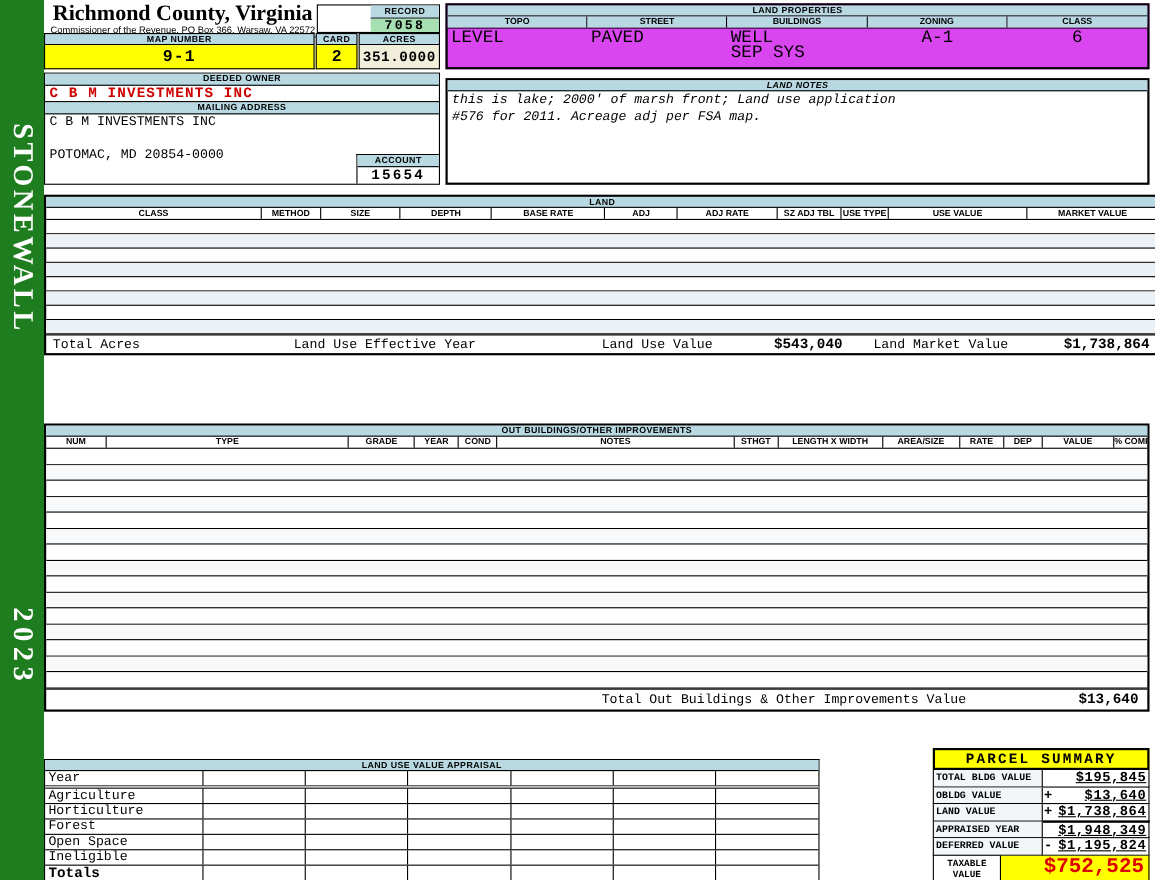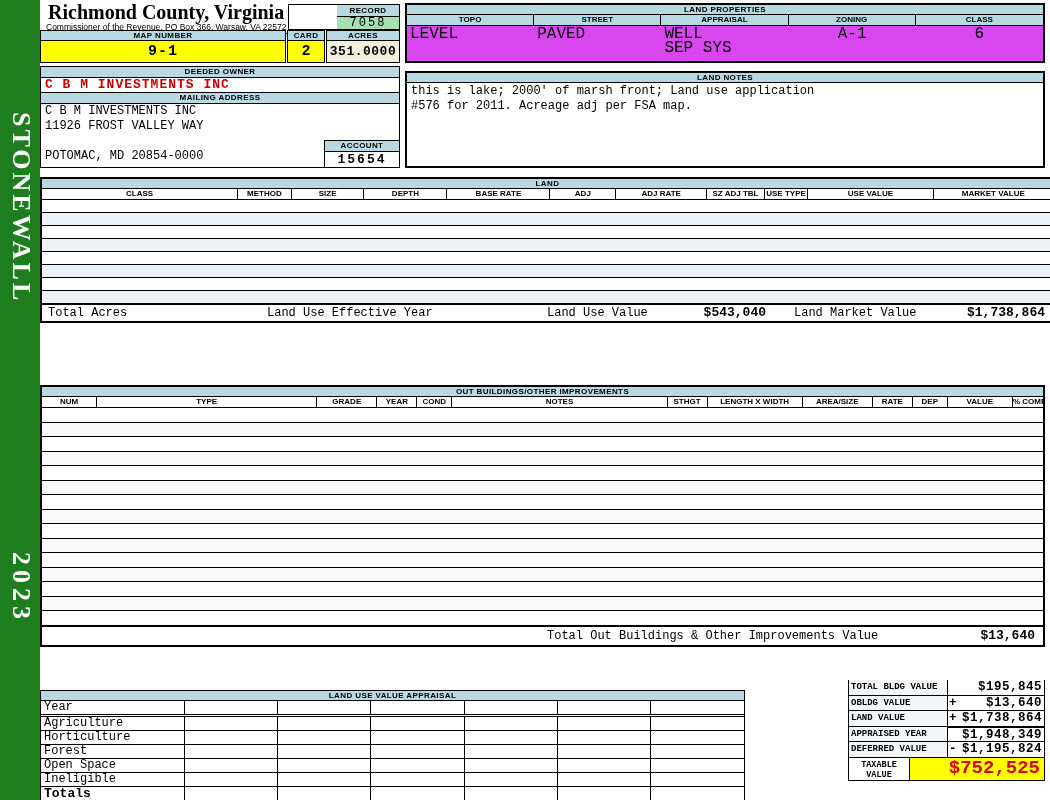"7058" .record-val { font-weight: normal -> bold }
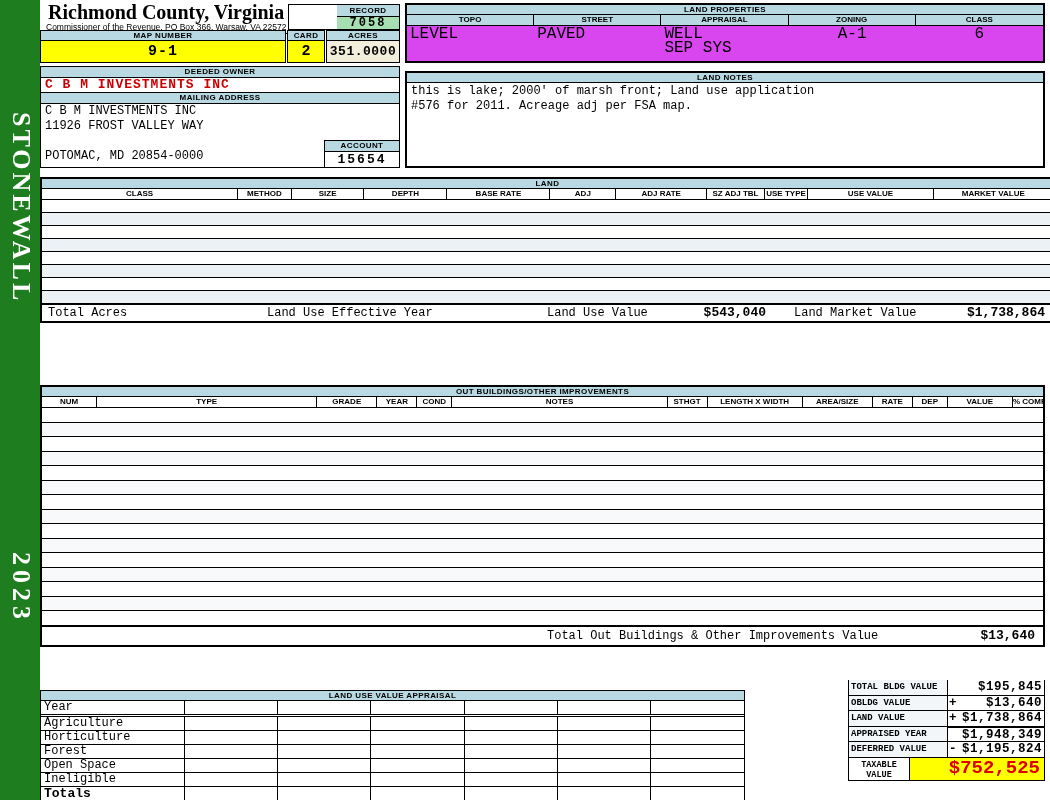"APPRAISAL" div { text: APPRAISAL -> BUILDINGS }
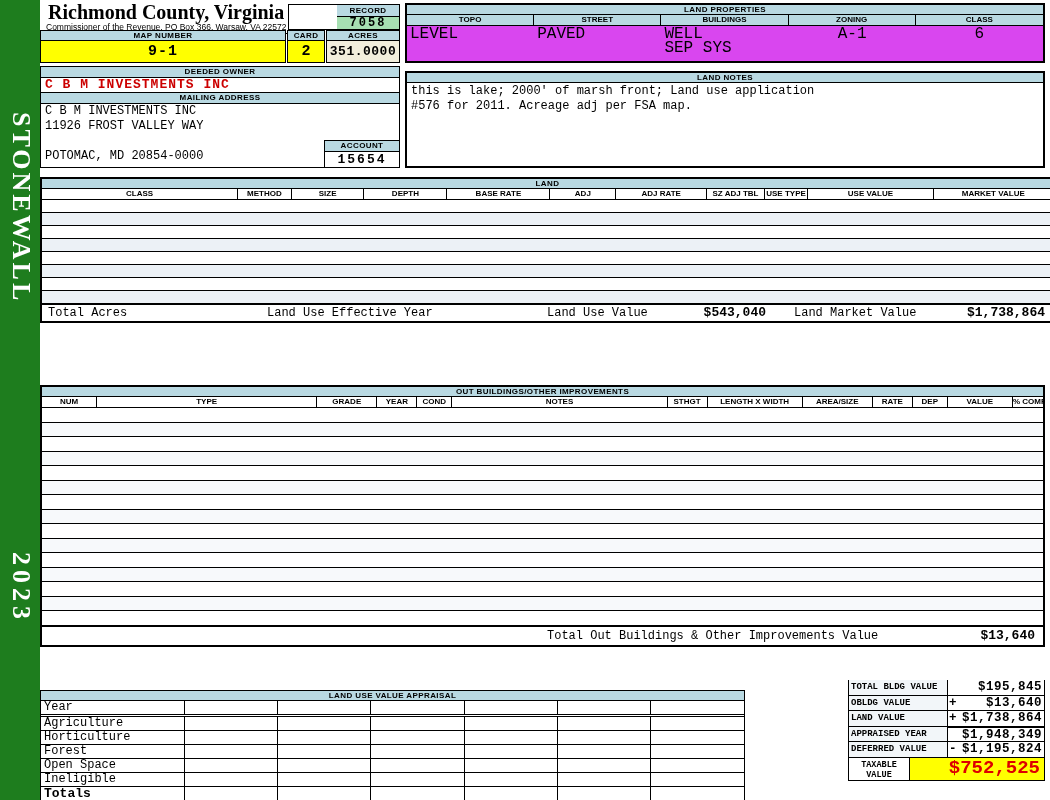"LAND NOTES" .notes-box { font-style: none -> italic }
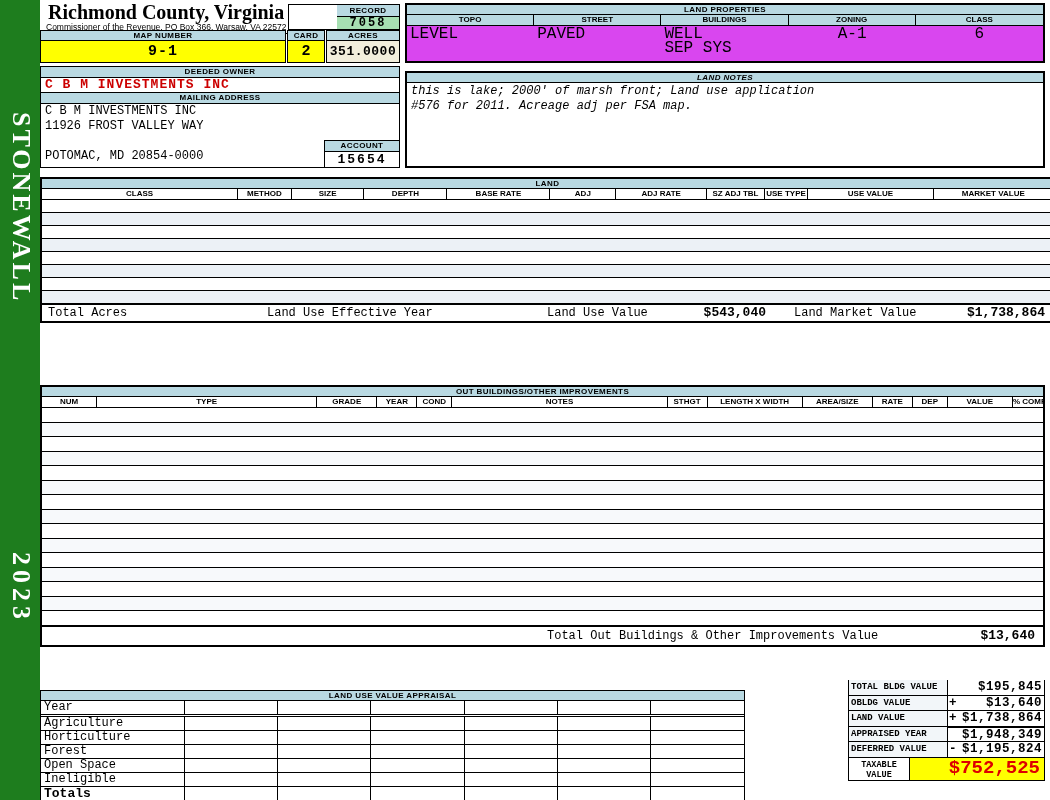"11926 FROST VALLEY WAY" div.mail-line { html: <div>11926 FROST VALLEY WAY</div> -> none }
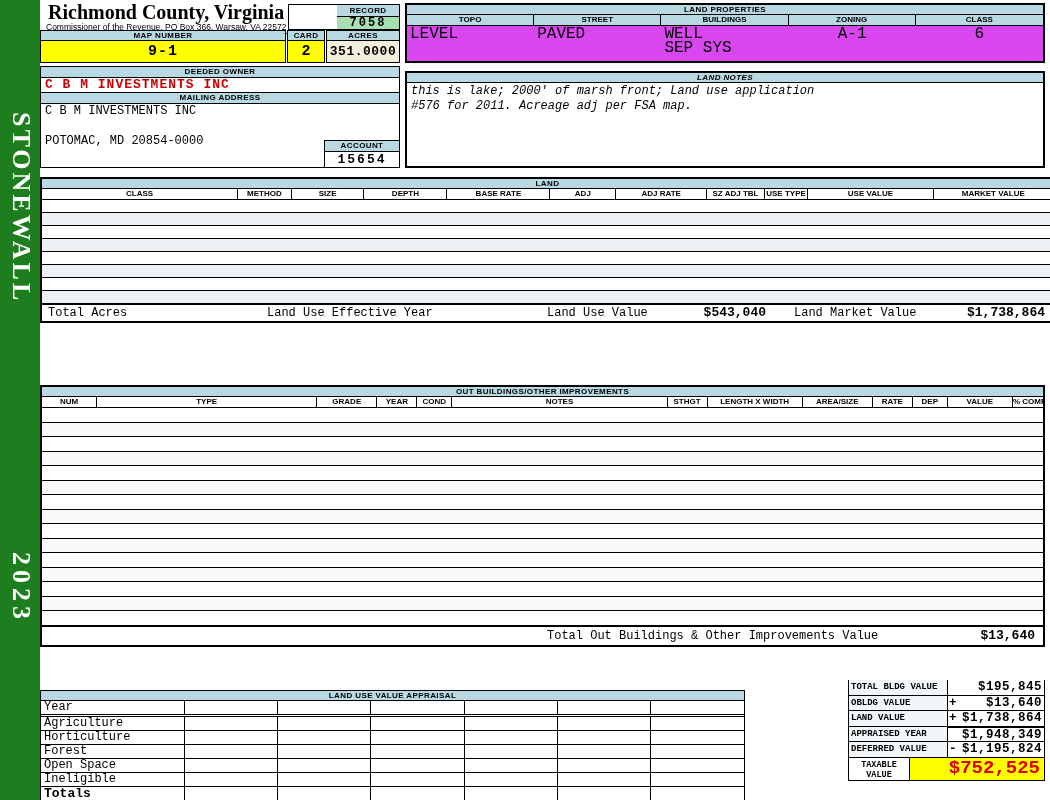"PARCEL SUMMARY" div.ps-title { html: none -> <div>PARCEL SUMMARY</div> }
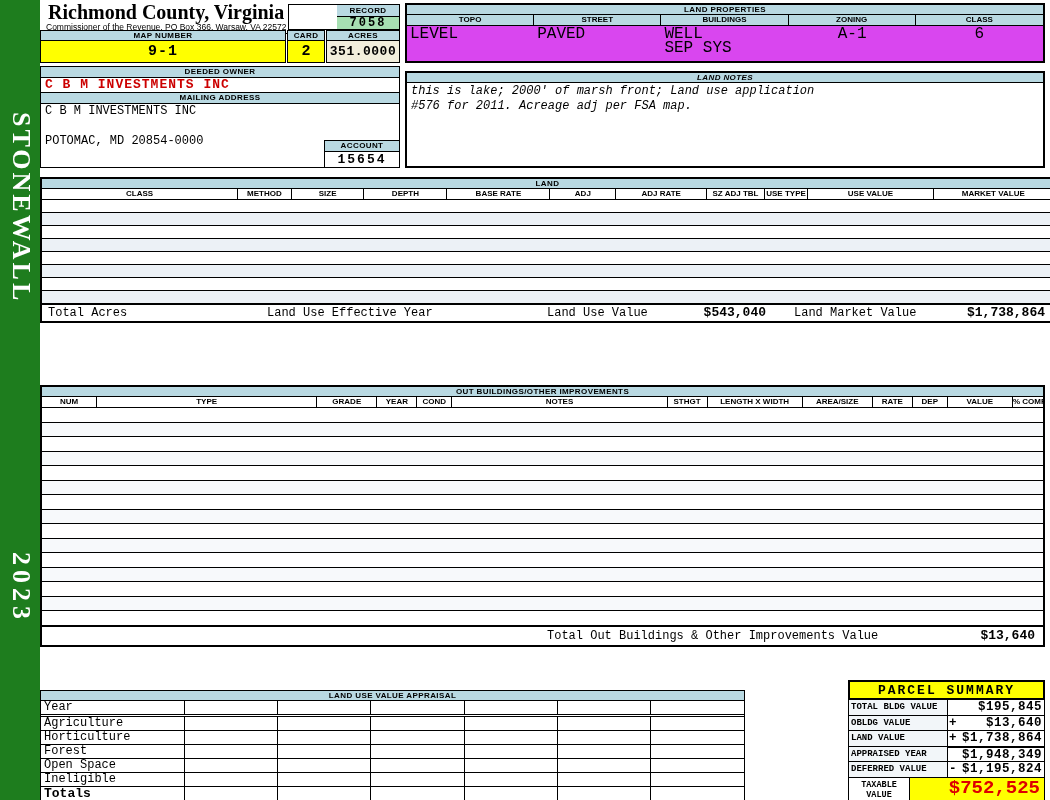"$195,845" .ps-row .val .amt { text-decoration: none -> underline }
